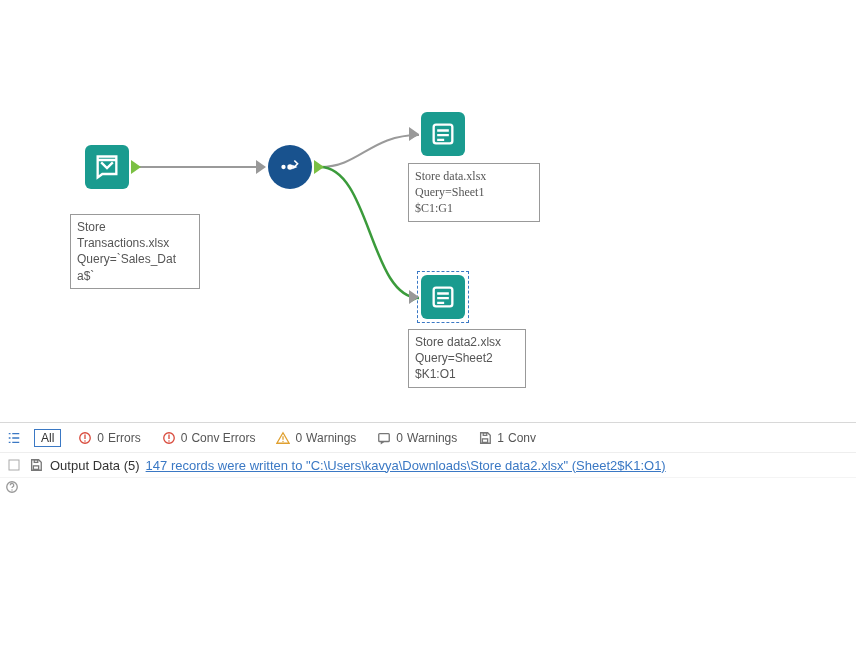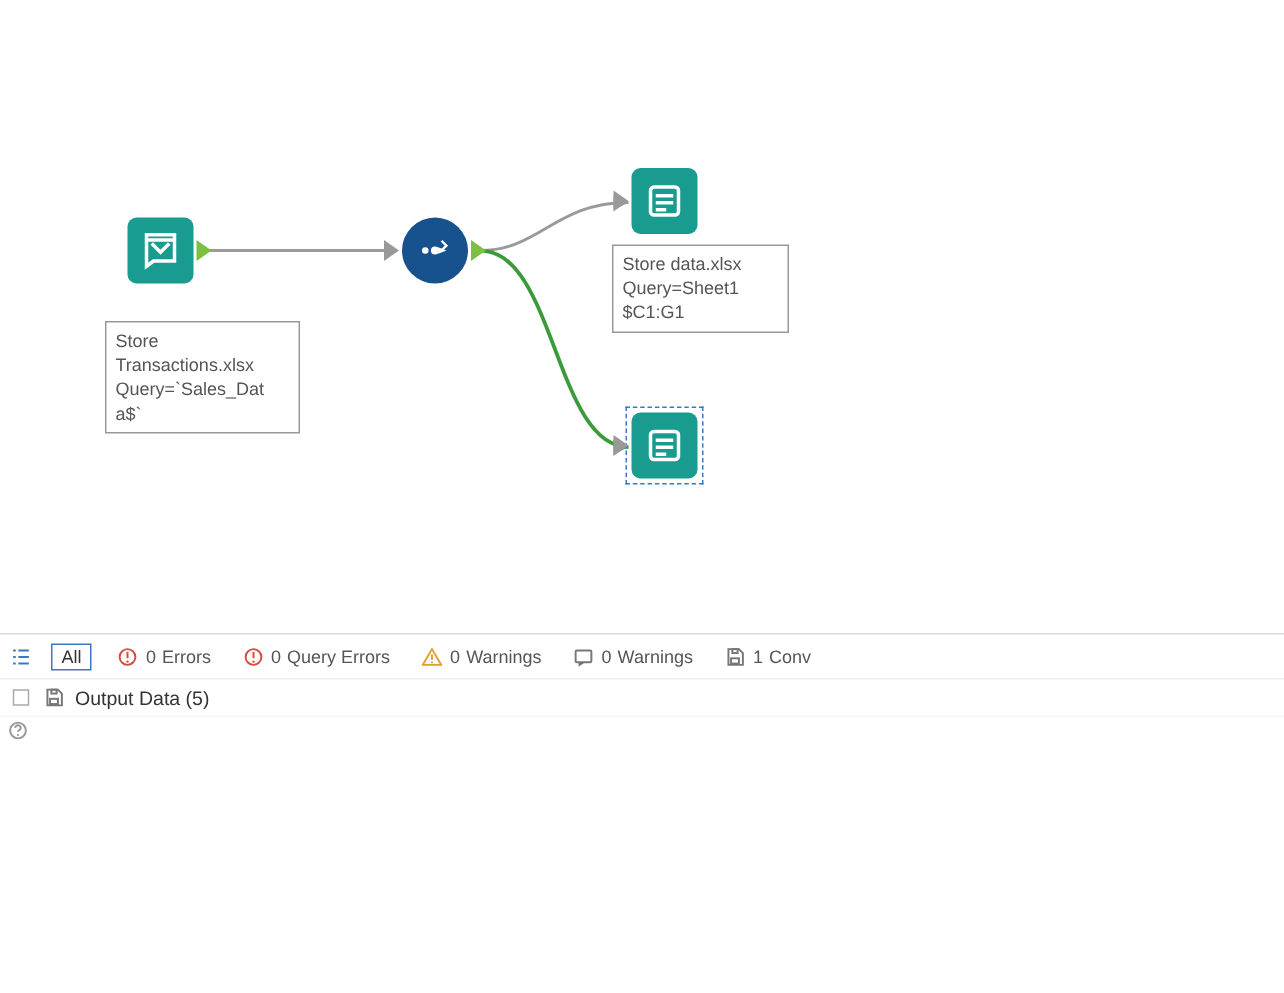"Store data.xlsx" div.annotation { font-family: none -> Liberation Serif, serif; width: 118px -> 132px }
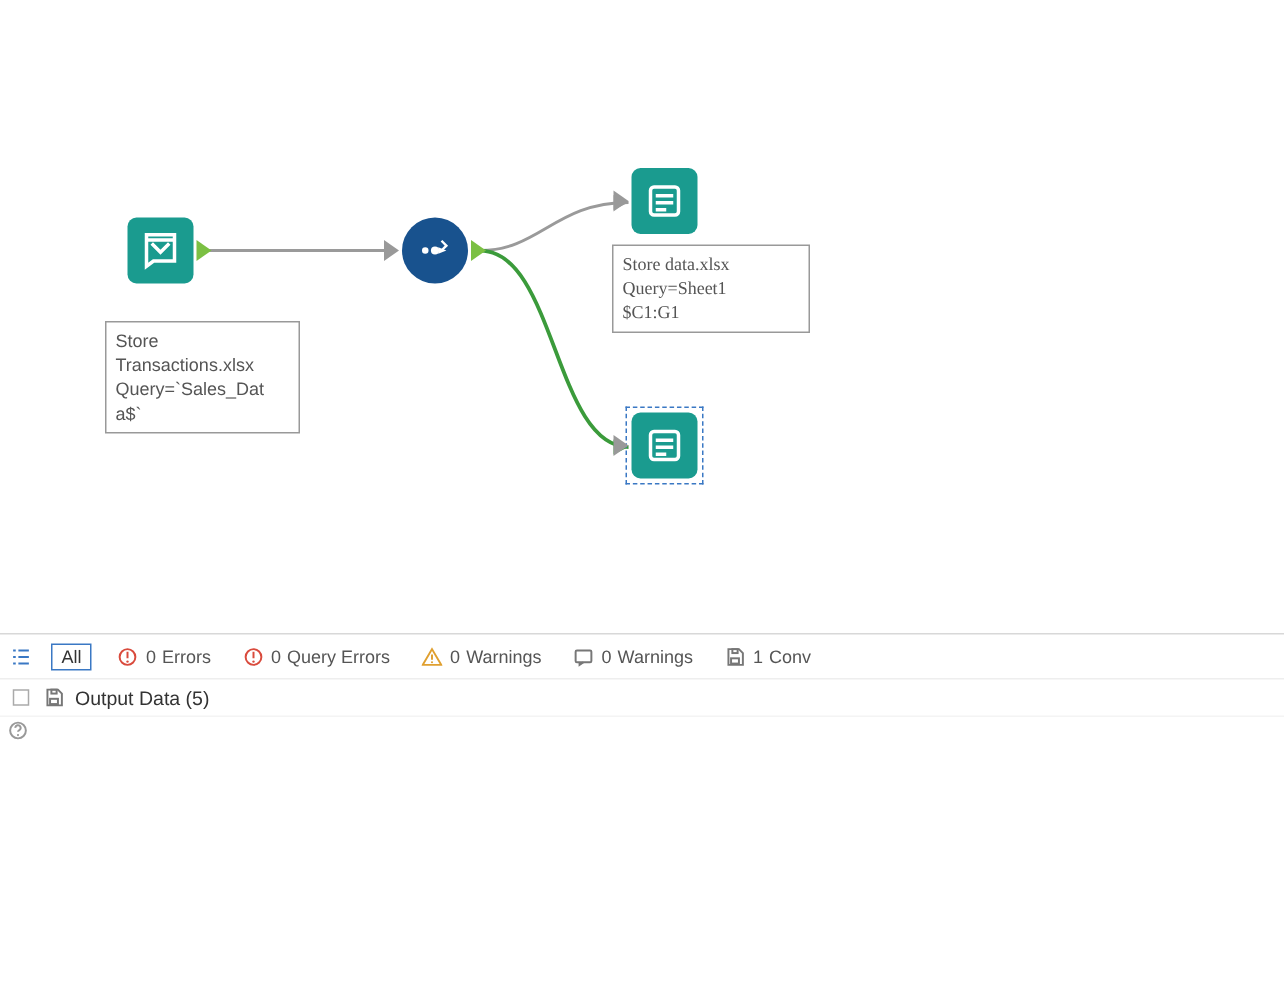"Store data2.xlsx" div.annotation { html: none -> <div>Store data2.xlsx Query=Sheet2 $K1:O1</div> }
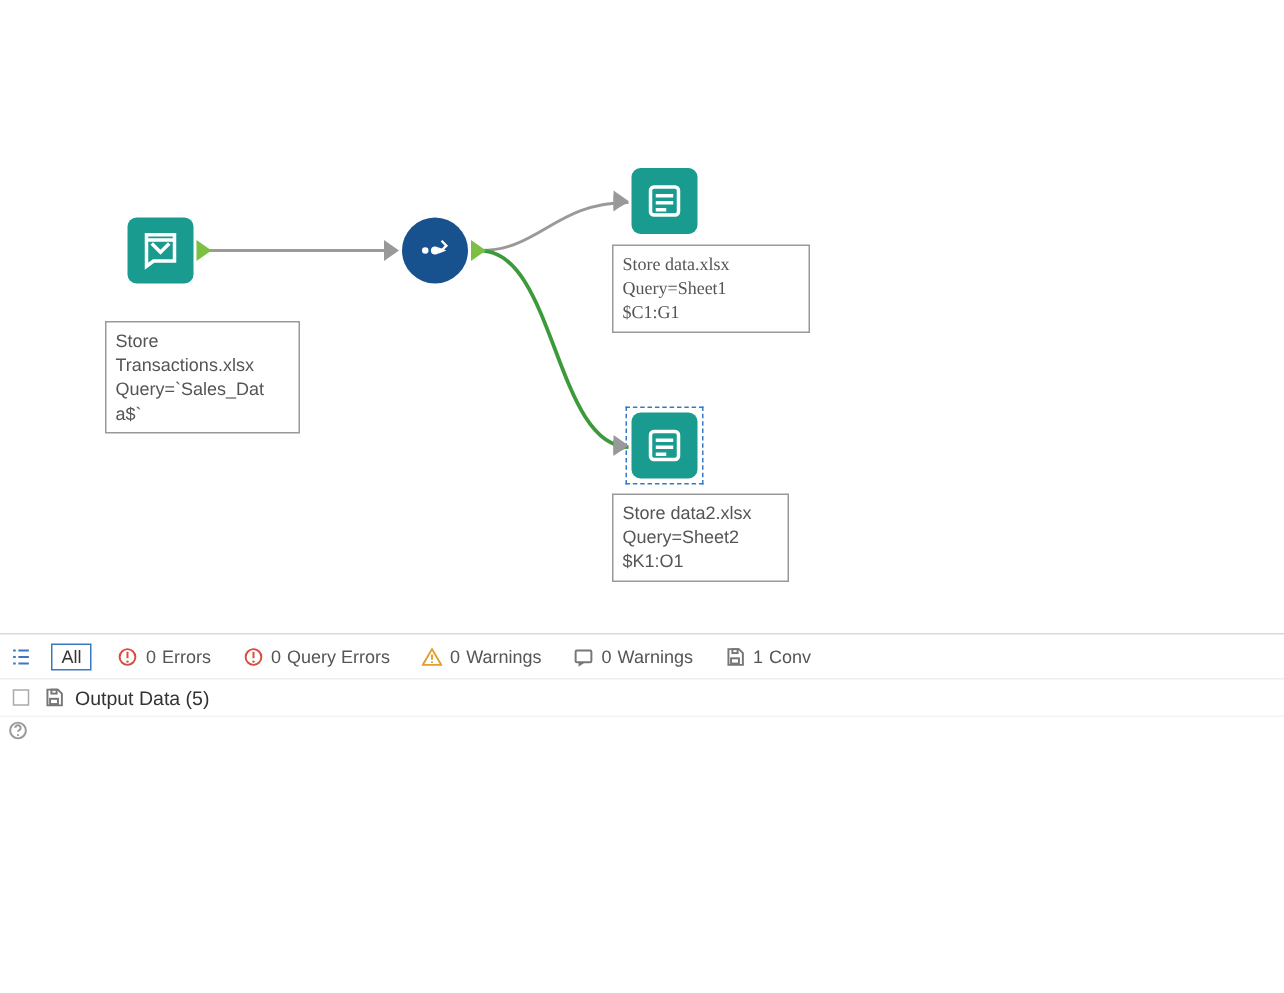"Query Errors" span { text: Query -> Conv }
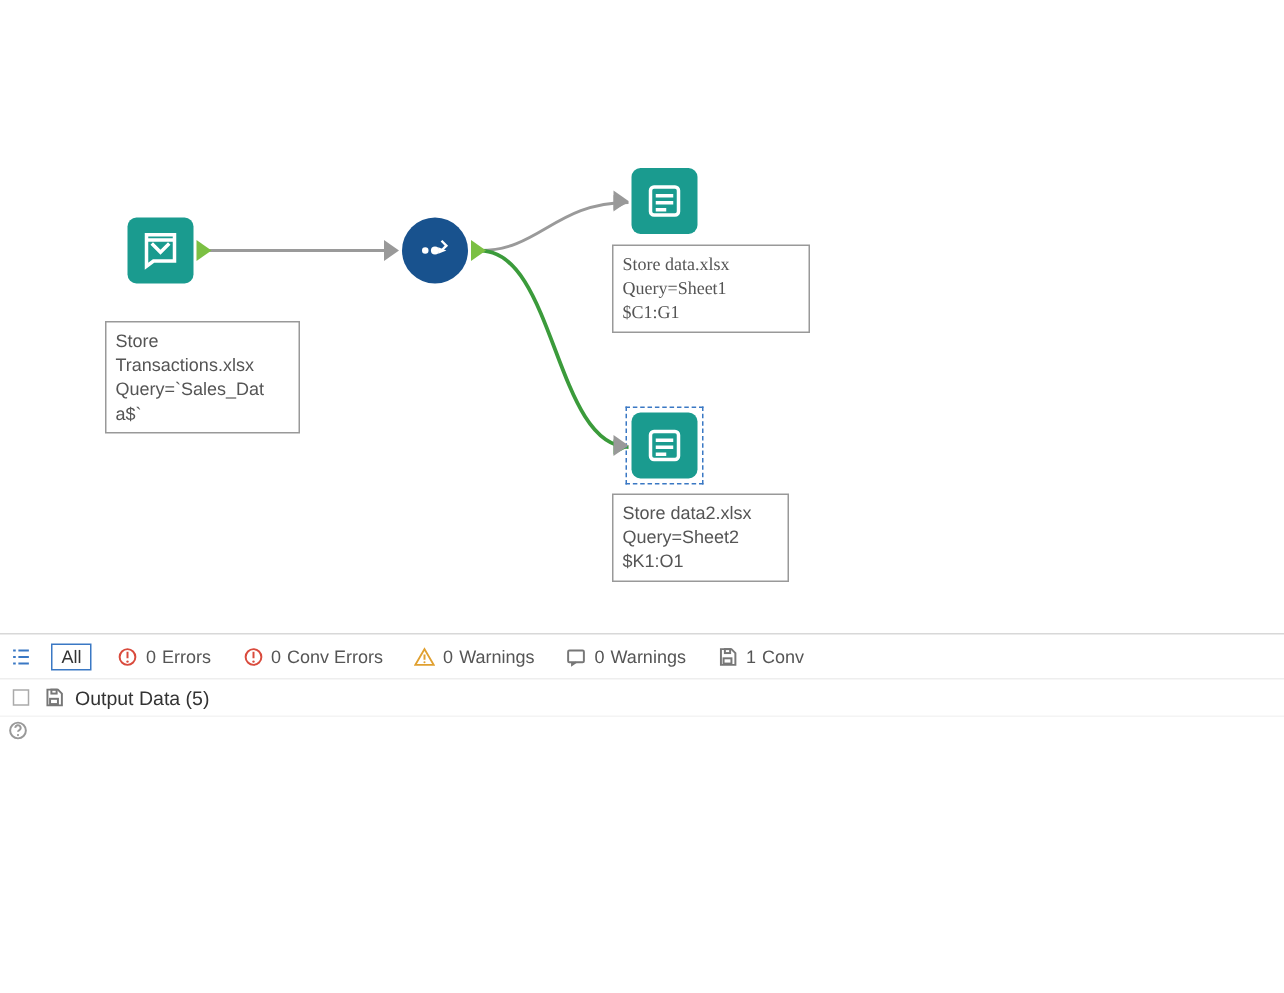"147 records were written to" span.msg-link { html: none -> <span>147 records were written to "C:\Users\kavya\Downloads\Store data2.xlsx" (Sheet2$K1:O1)</span> }
